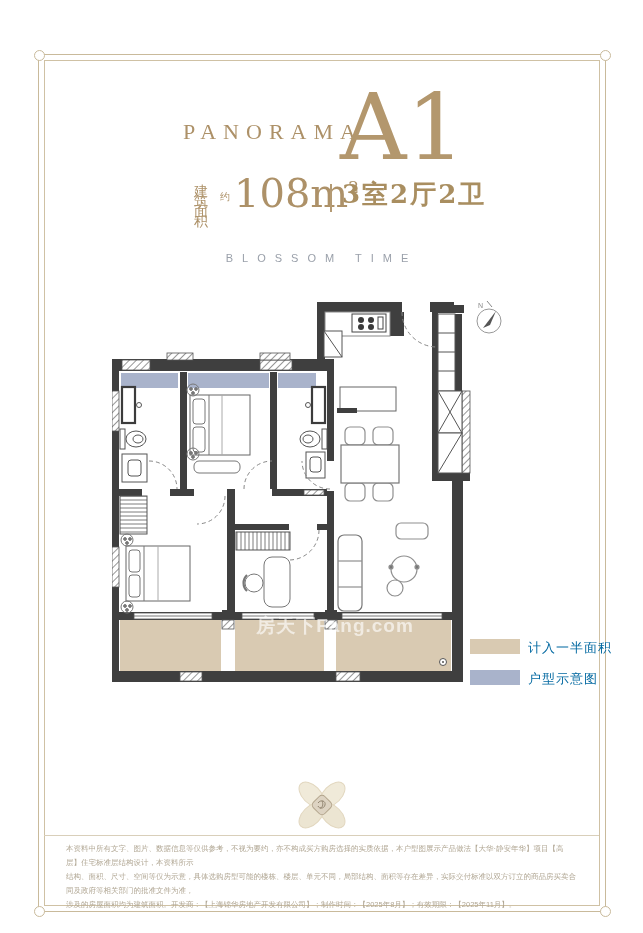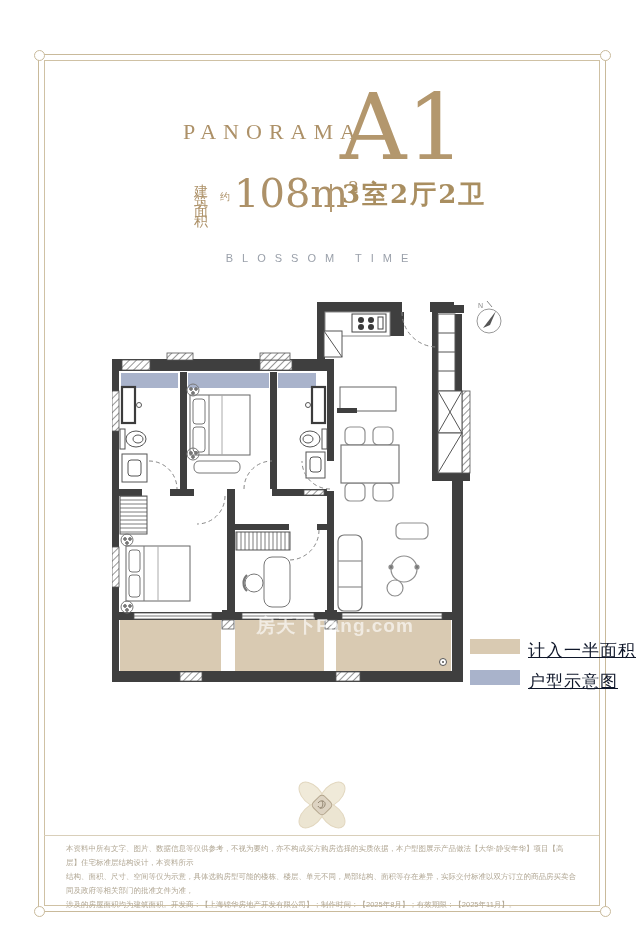"计入一半面积" .legend-label { color: #0f172a -> #0369a1; font-size: 17px -> 13px; text-decoration: underline -> none }
